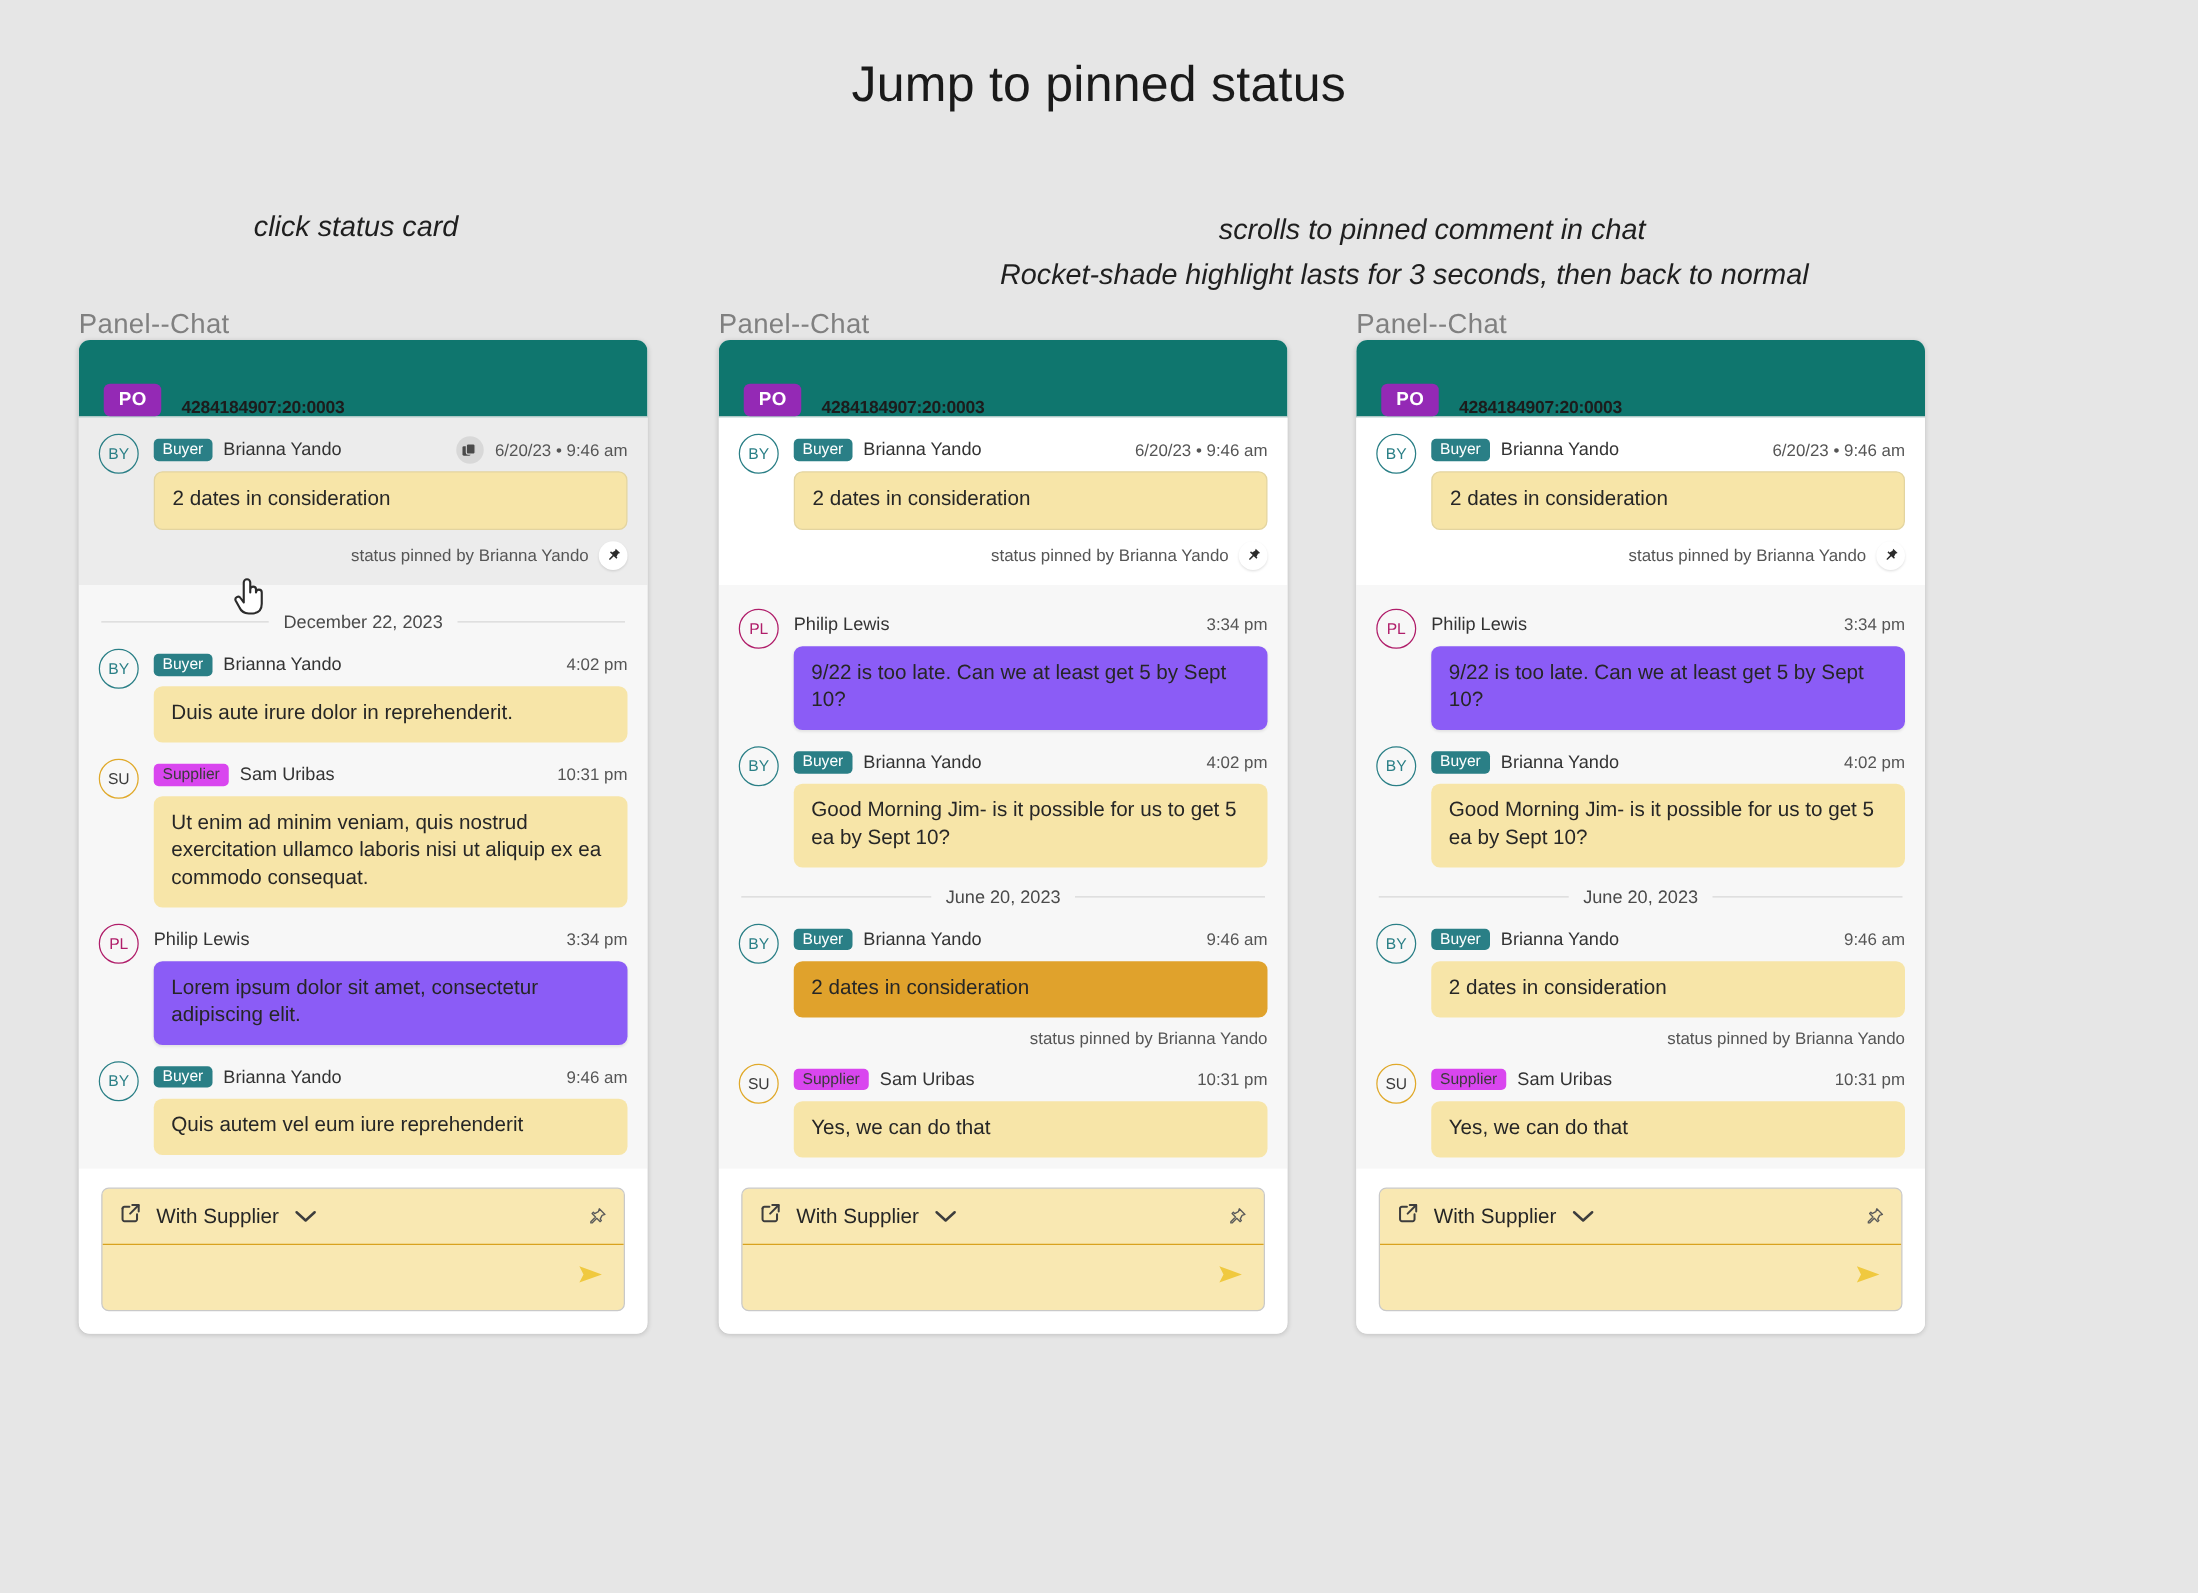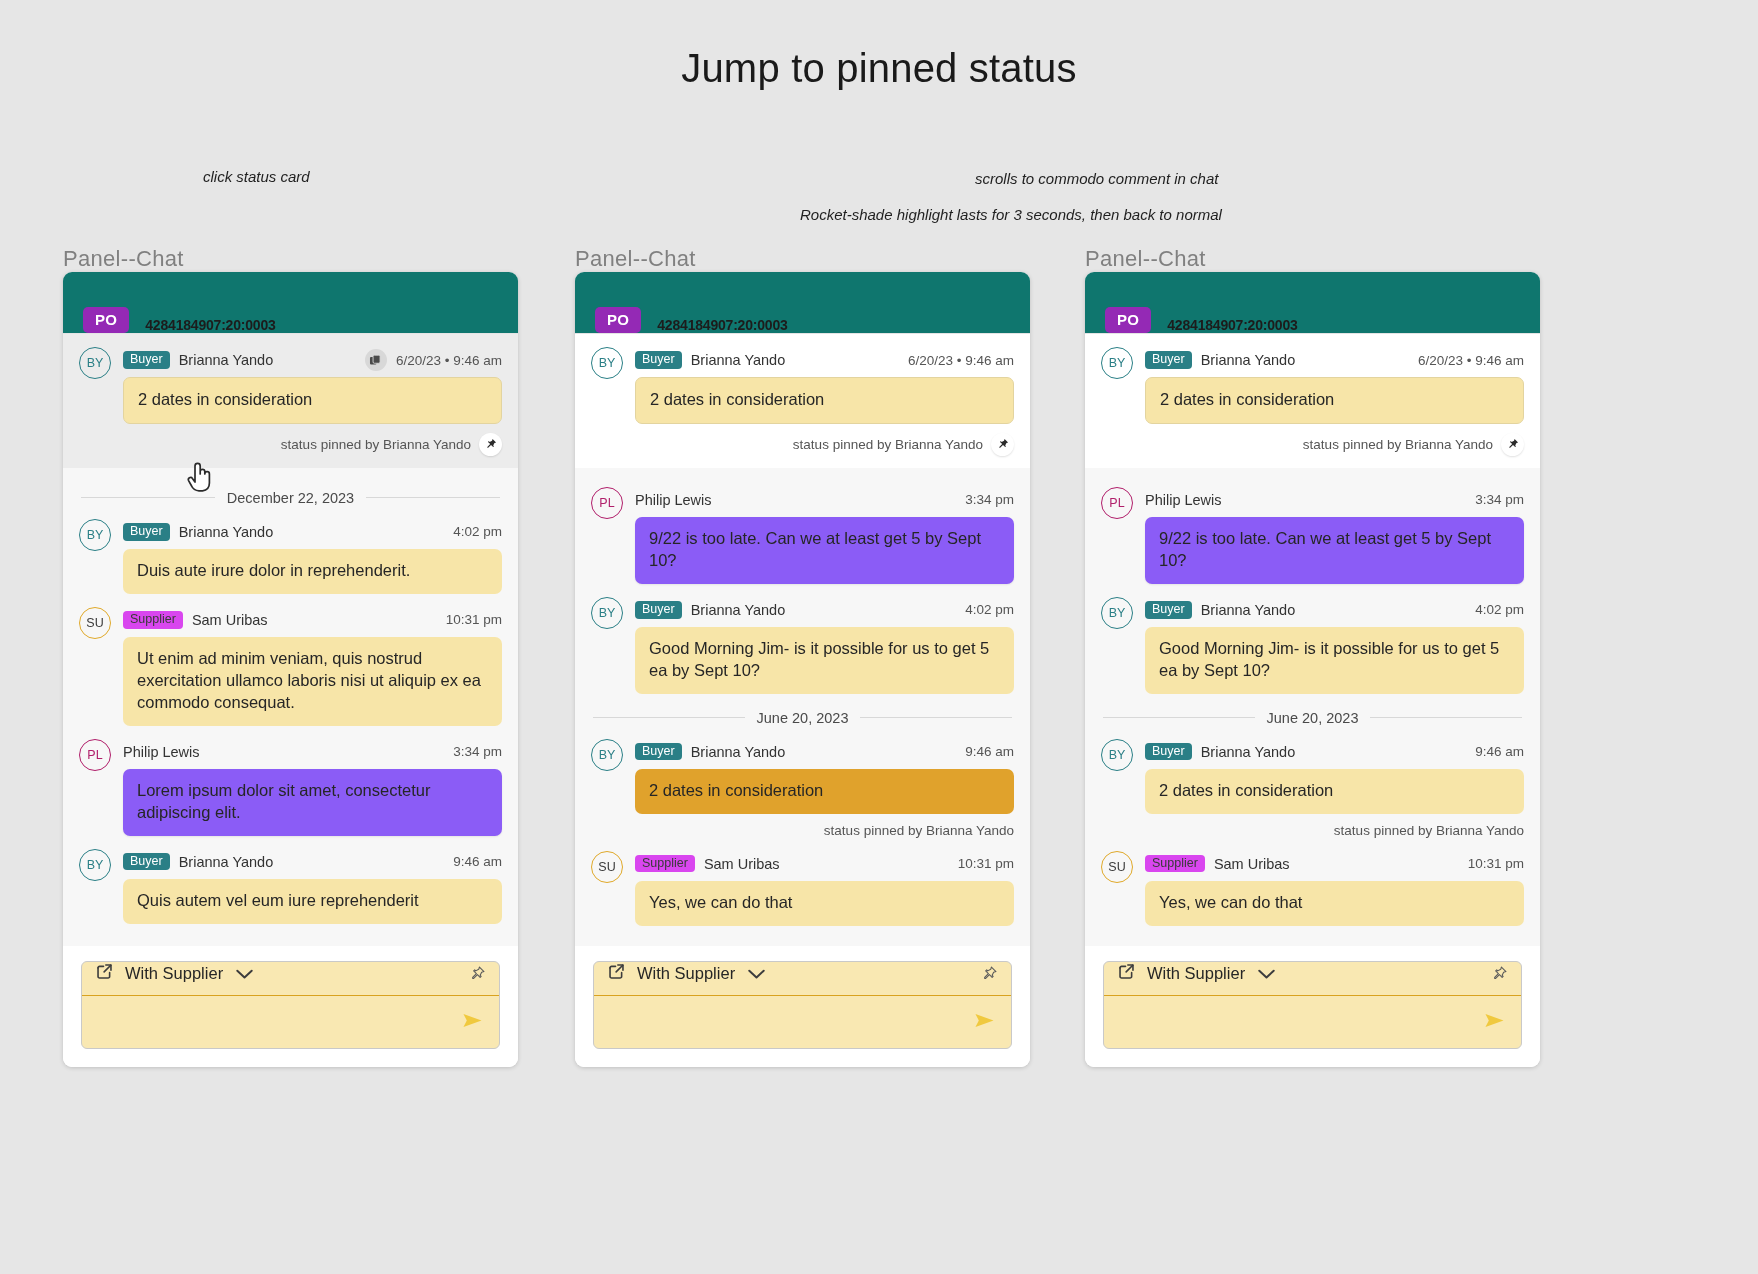"click status card" .annot { font-size: 15px -> 23px }
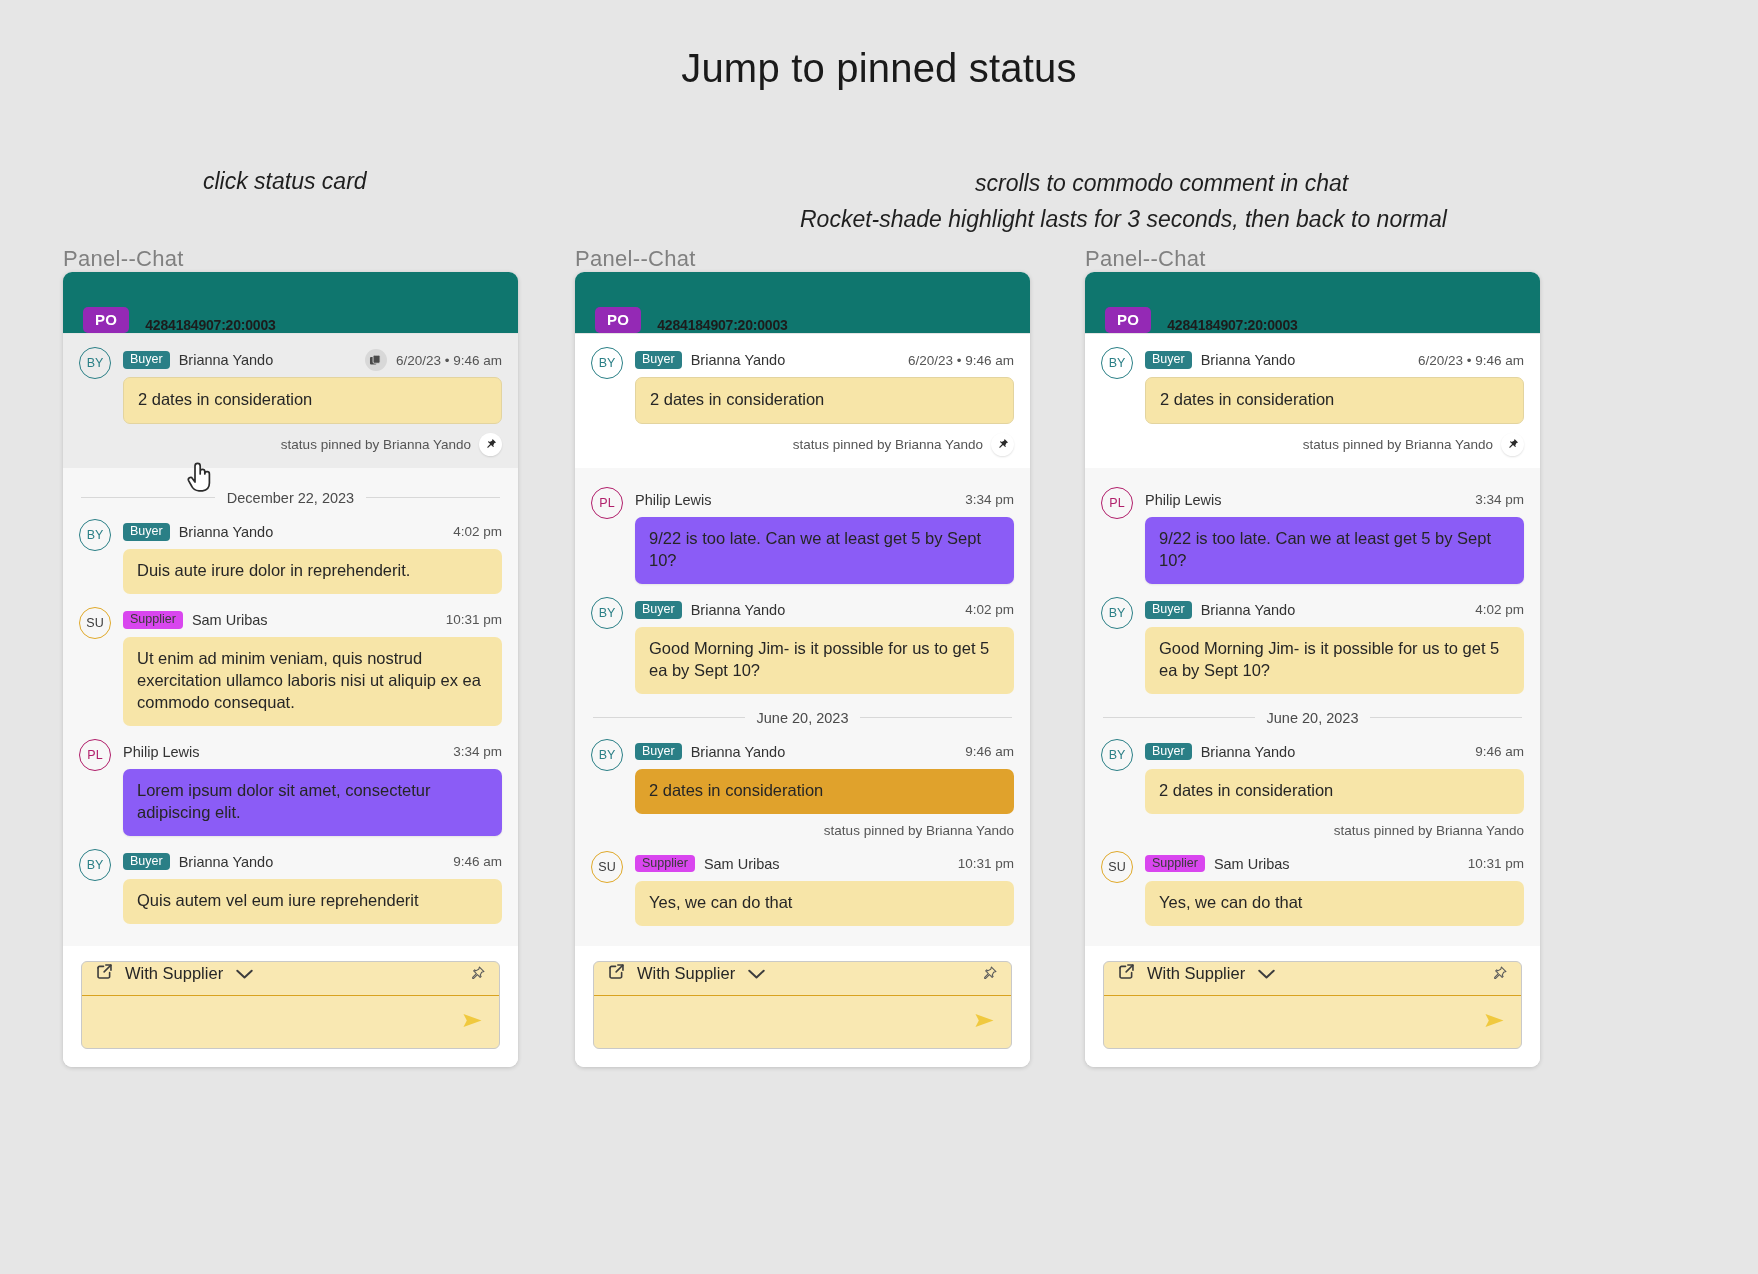"scrolls to commodo comment in" div.annot { text: commodo -> pinned }
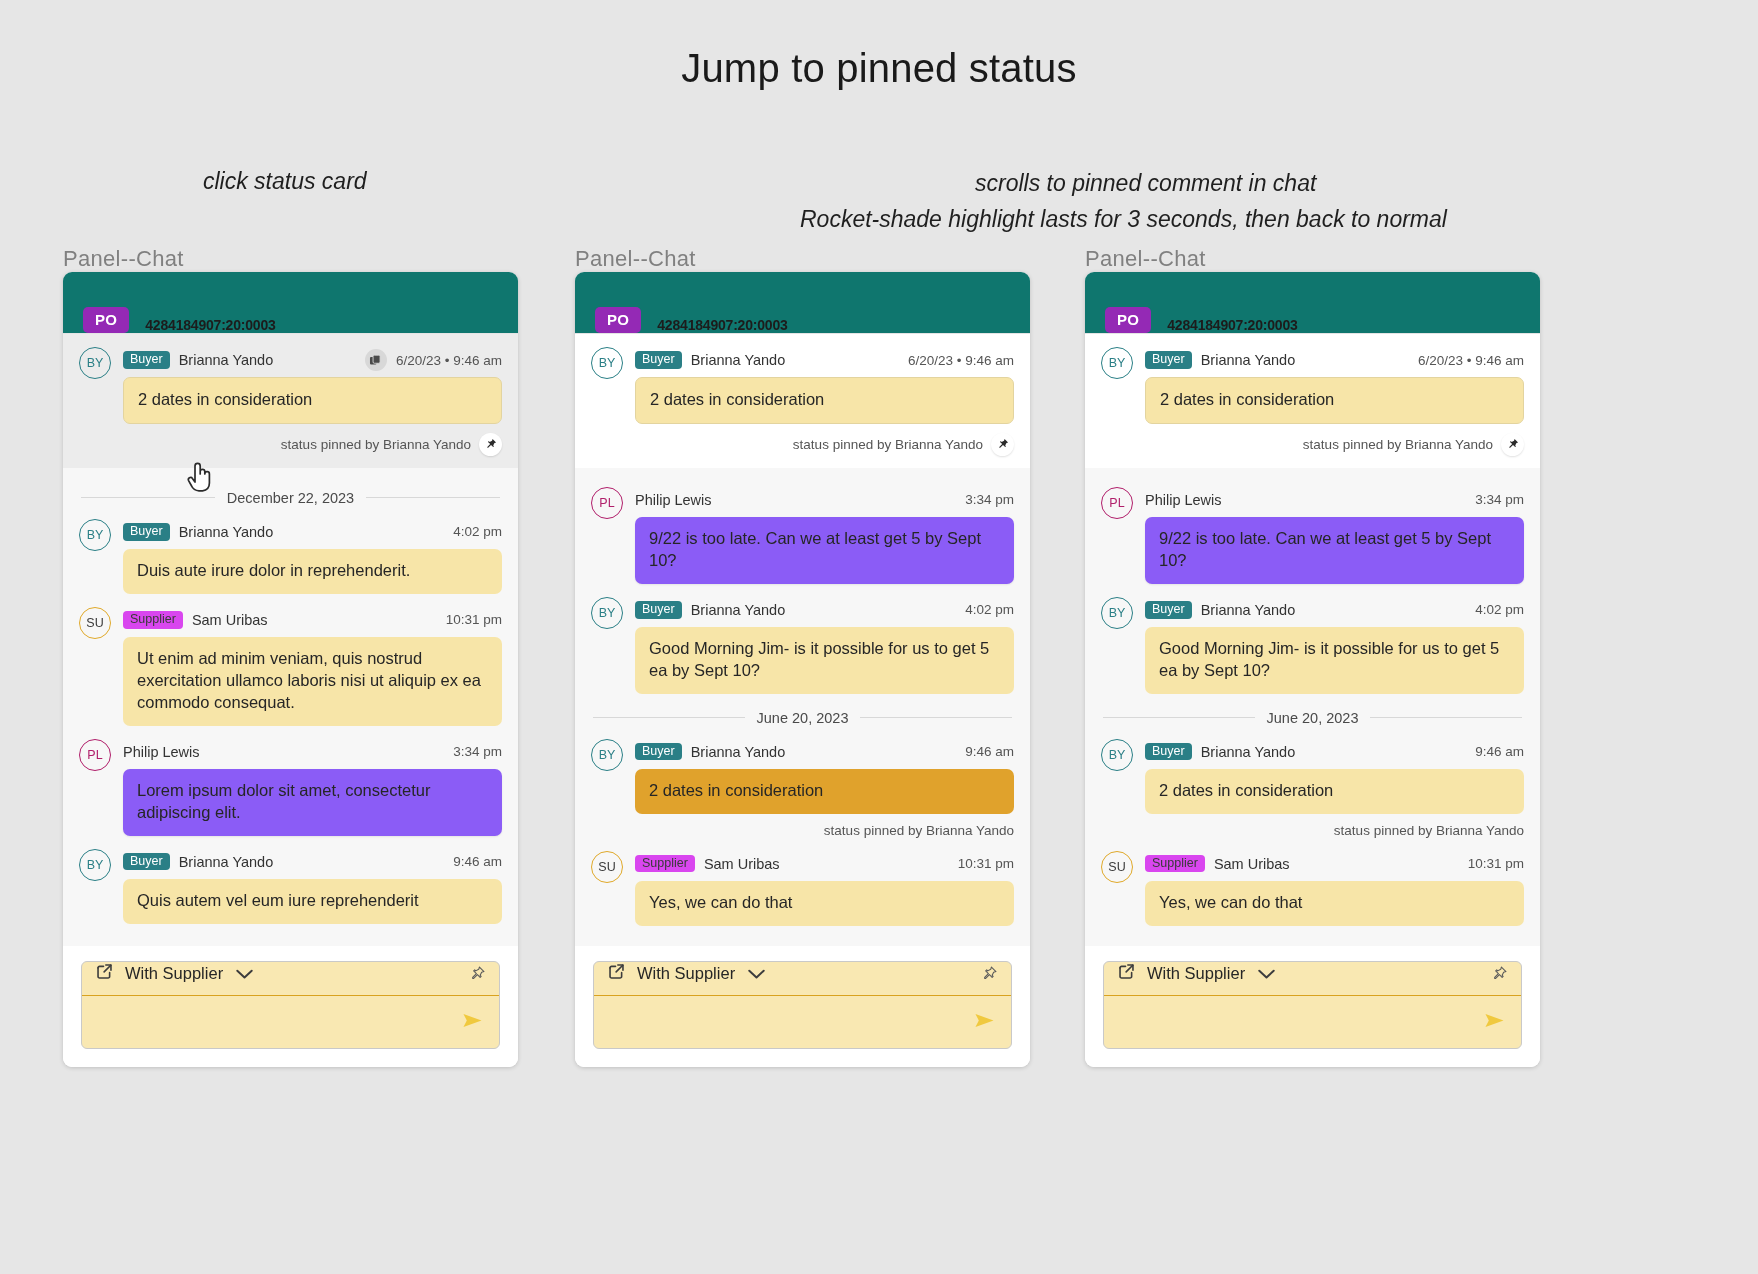"With Supplier" .composer-top { padding: 0 13px 10px 13px -> 10px 13px 10px 13px }
